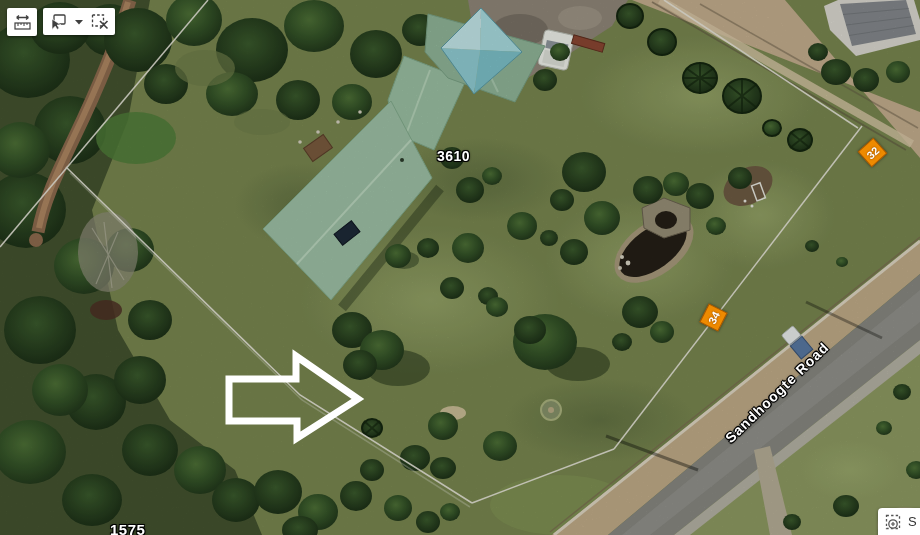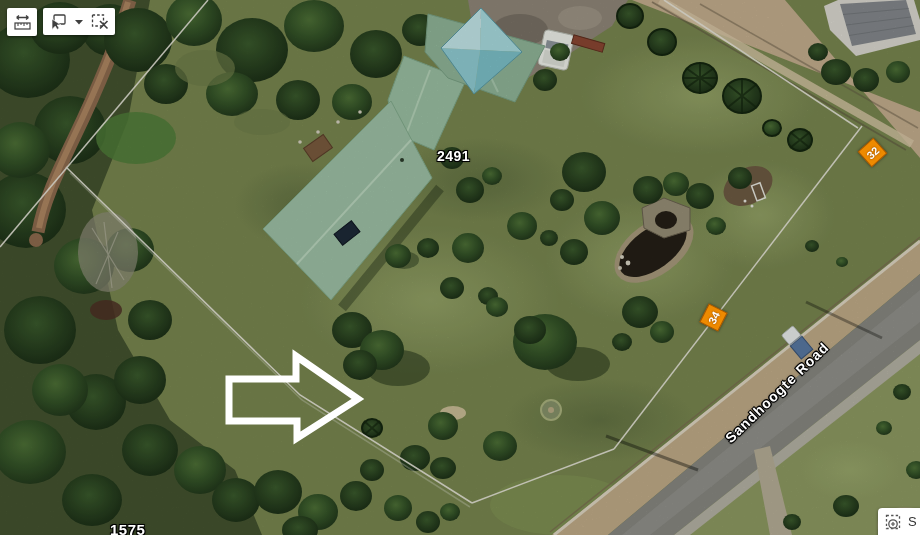"2491" div.map-label { text: 2491 -> 3610 }
